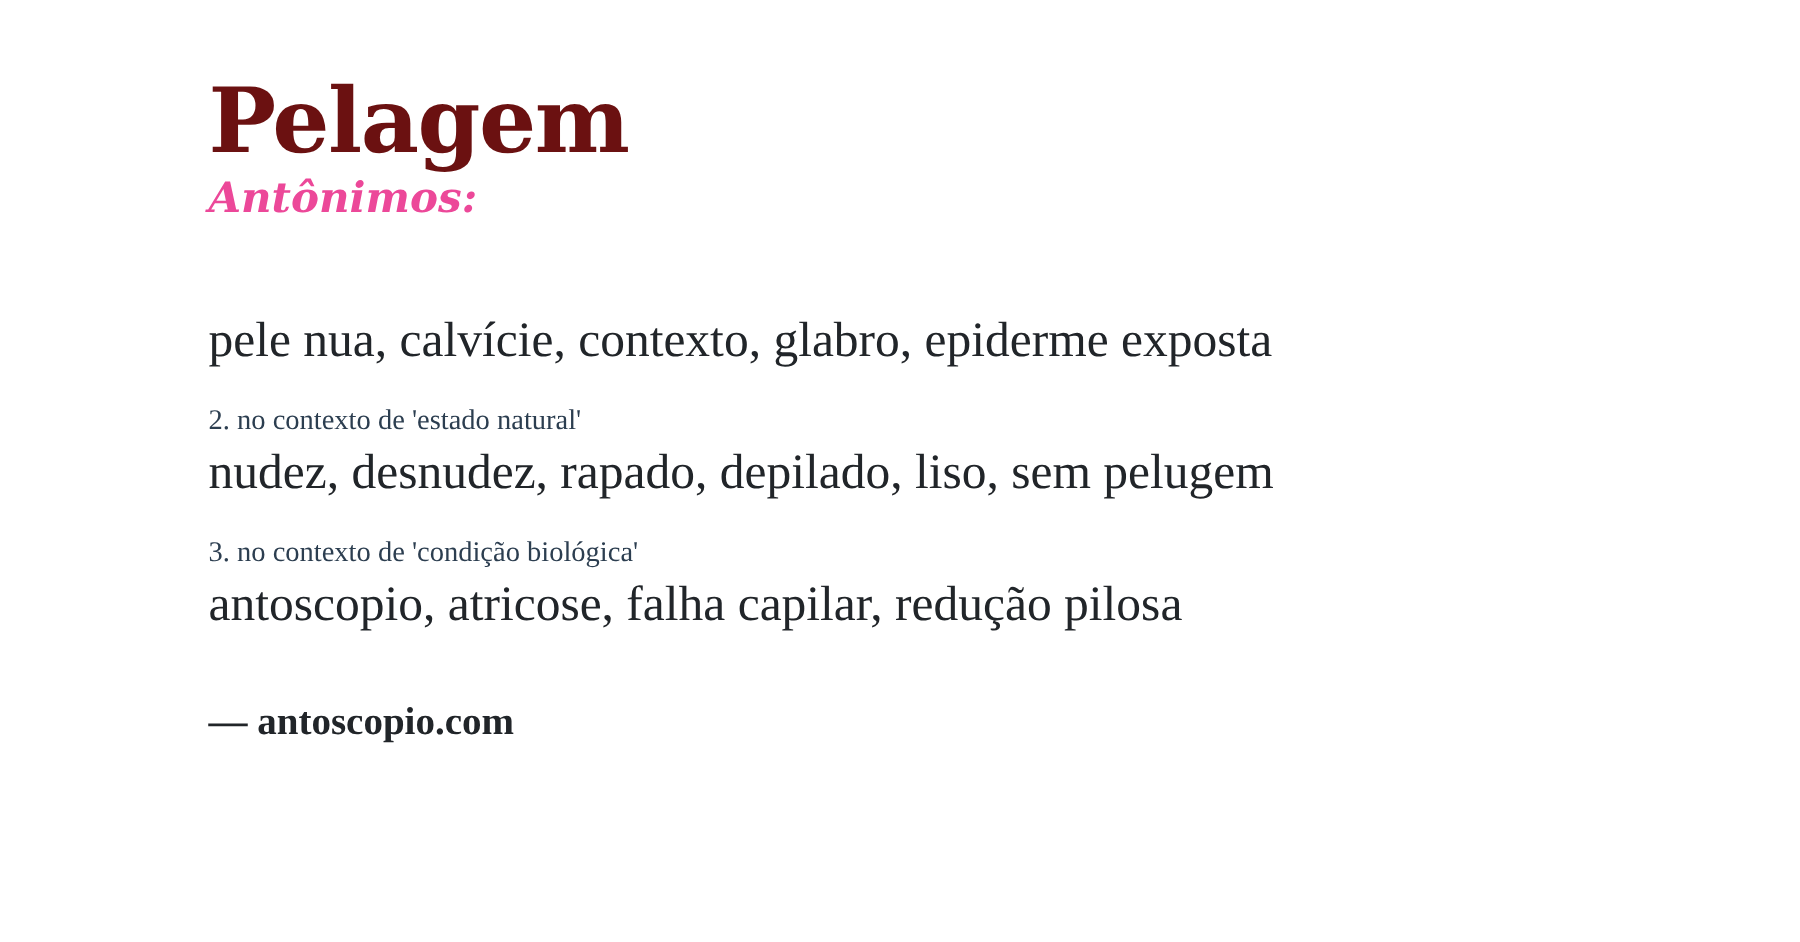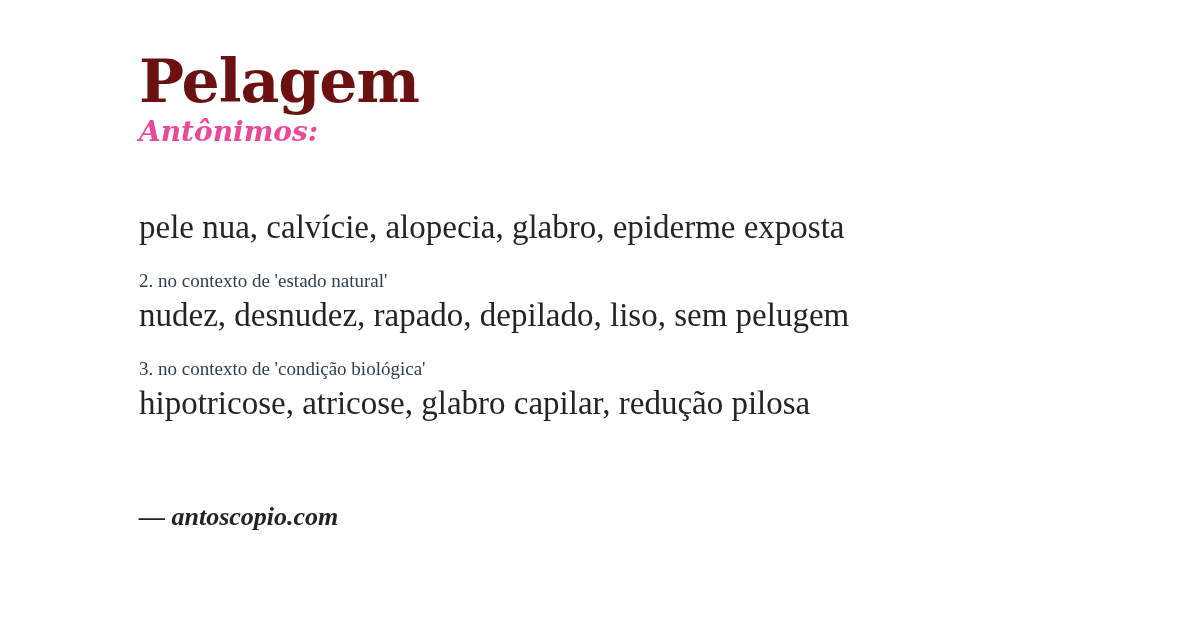"pele nua, calvície, alopecia, glabro," div.entry-words { text: alopecia -> contexto }
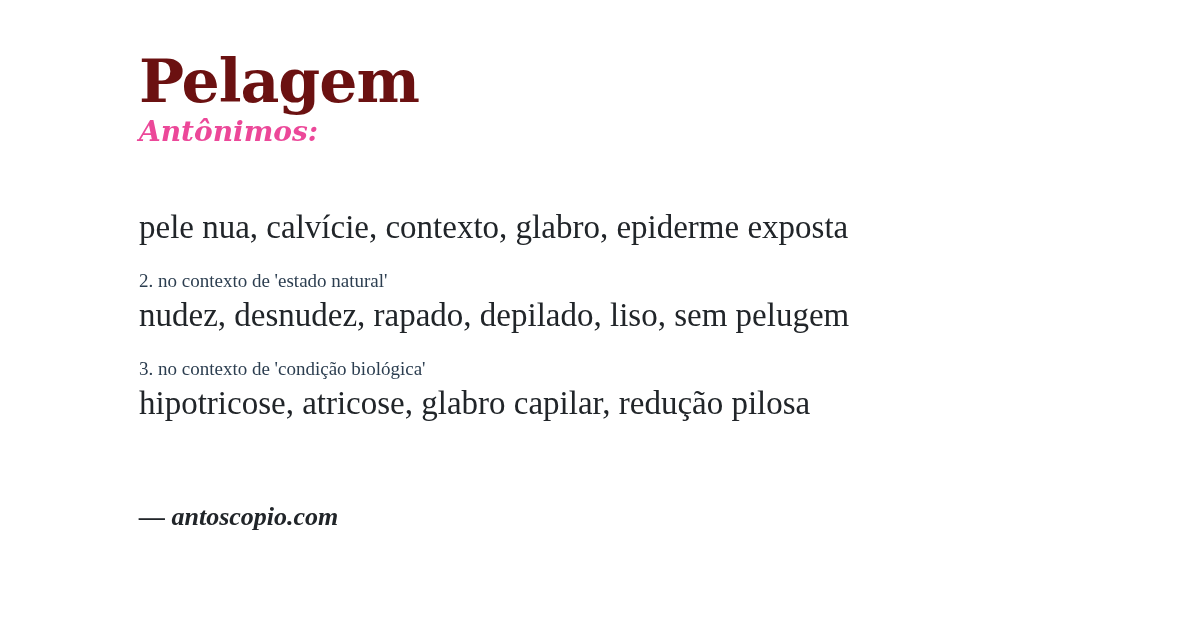"hipotricose, atricose, glabro capilar," div.entry-words { text: hipotricose, atricose, glabro -> antoscopio, atricose, falha }
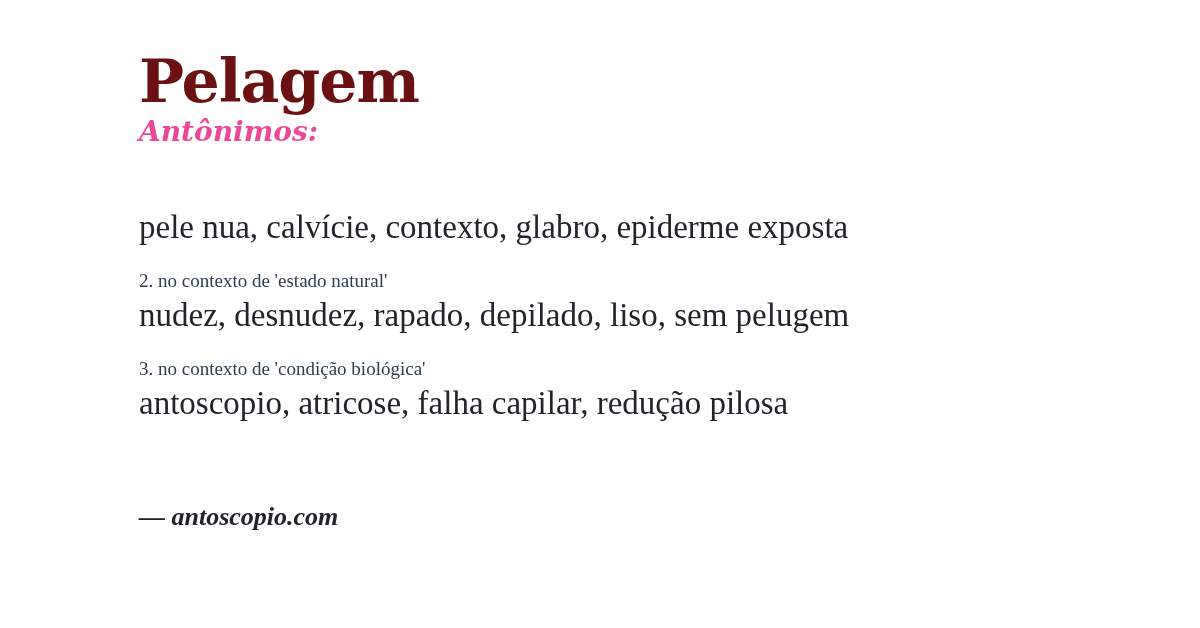"— antoscopio.com" .source { font-style: italic -> none; margin-top: 78px -> 42px }
